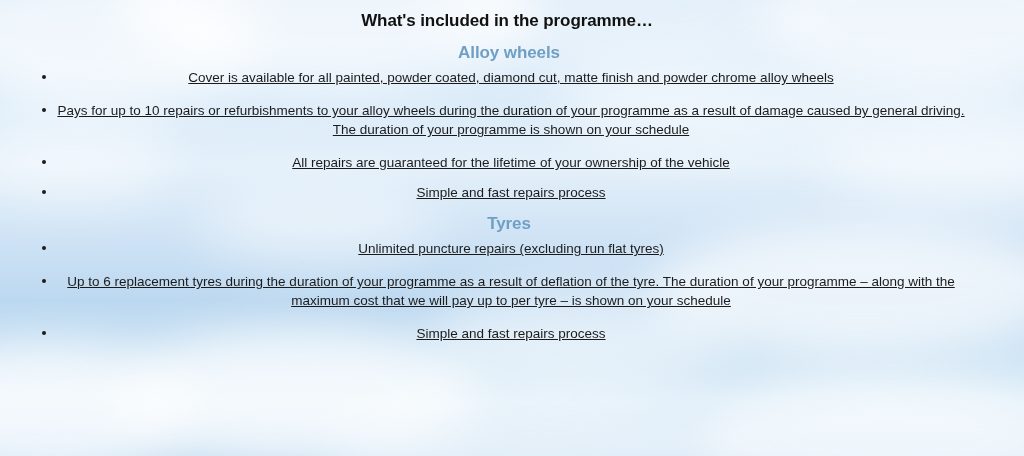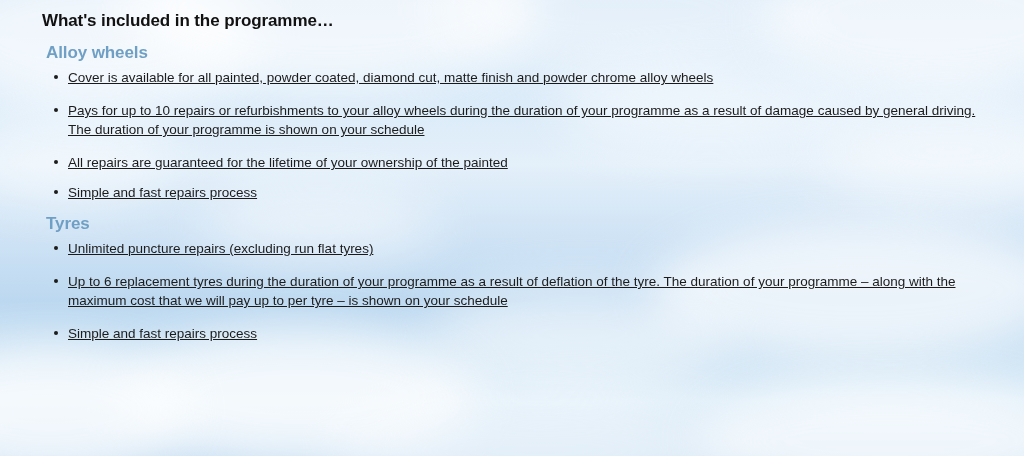"What's included in the programme…" #content { padding: 6px 40px 0 42px -> 6px 40px 0 30px; text-align: none -> center }
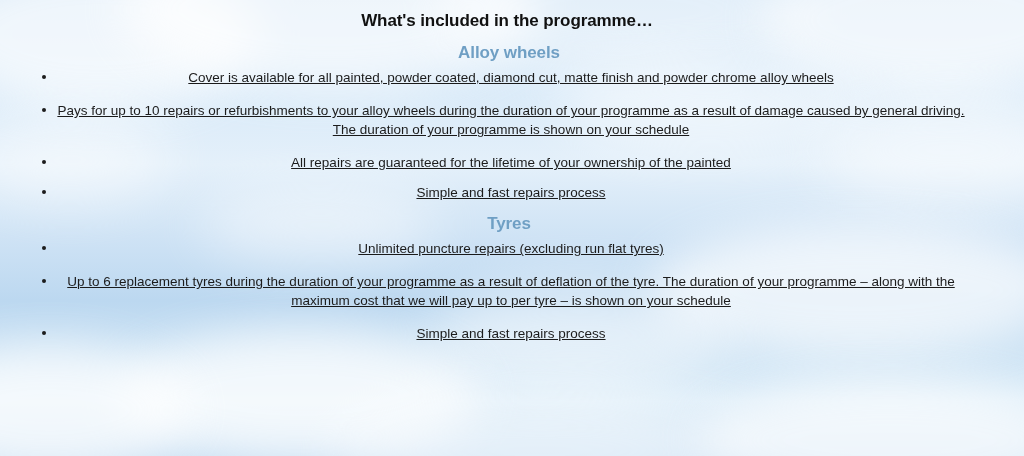"All repairs are guaranteed for" li.tight { text: painted -> vehicle }
